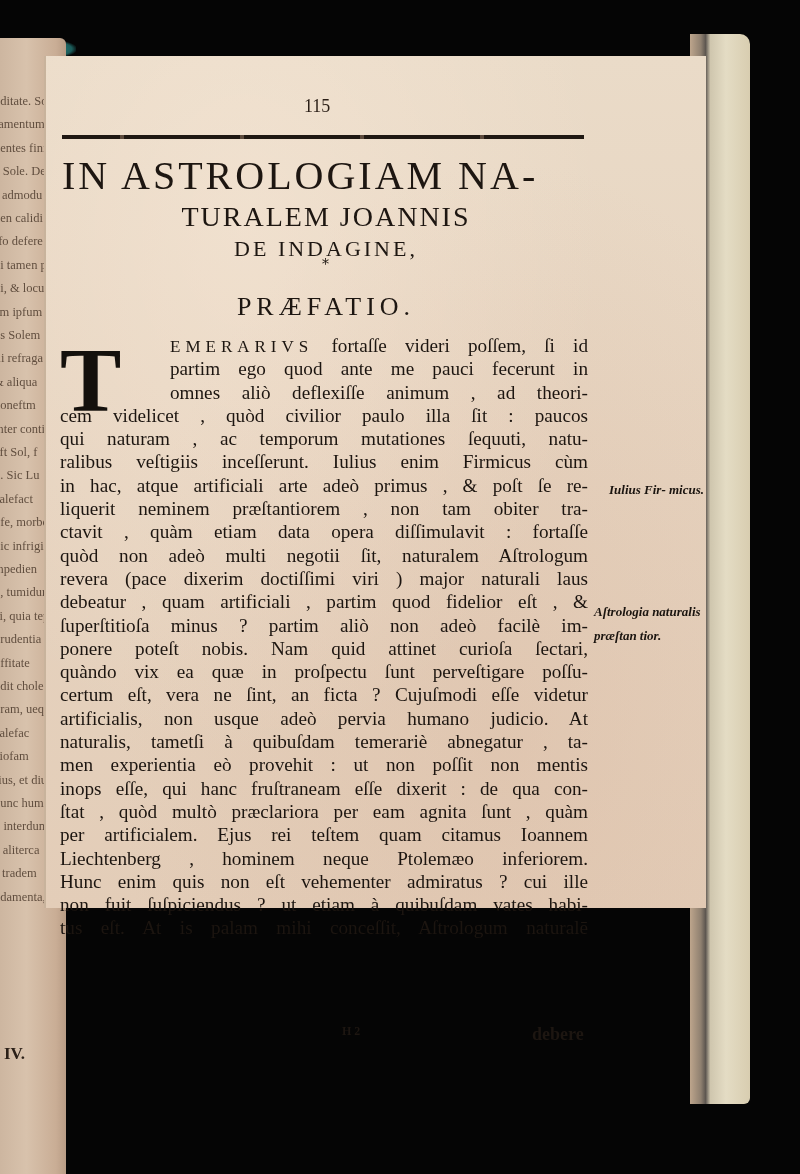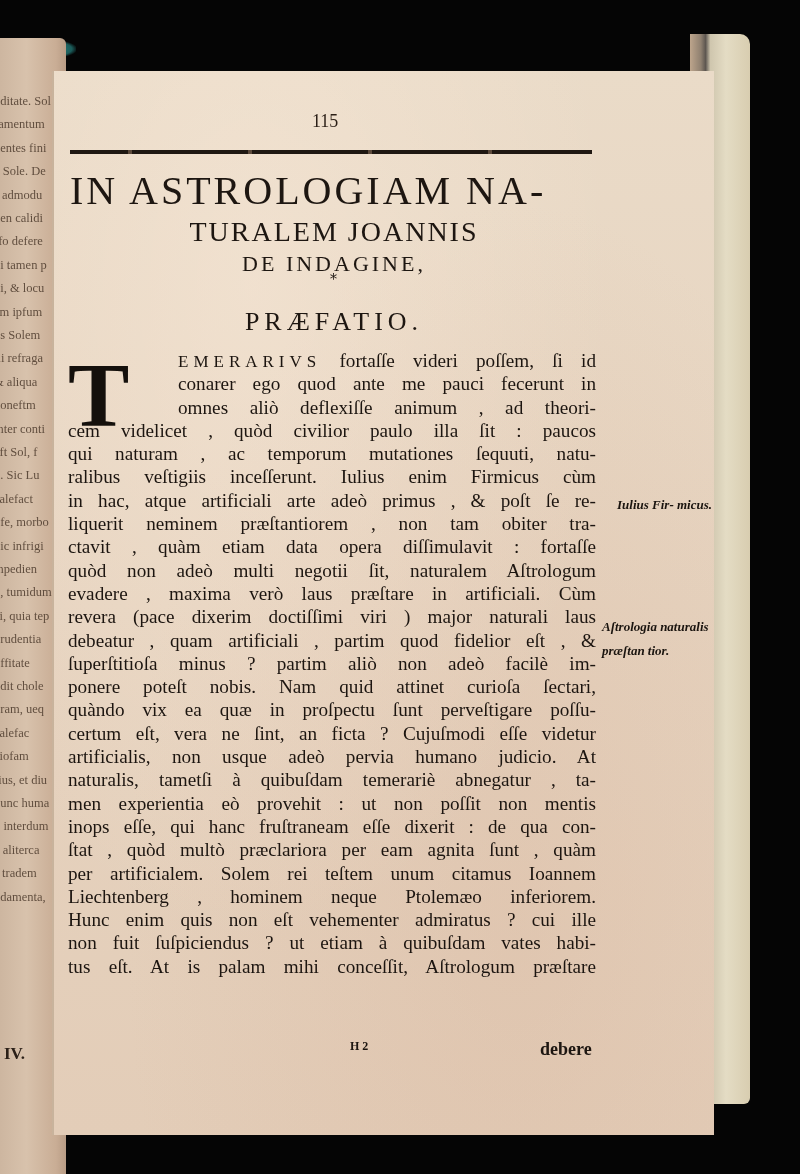"115" .page { height: 1064px -> 852px; left: 52px -> 44px; margin-top: 15px -> none }
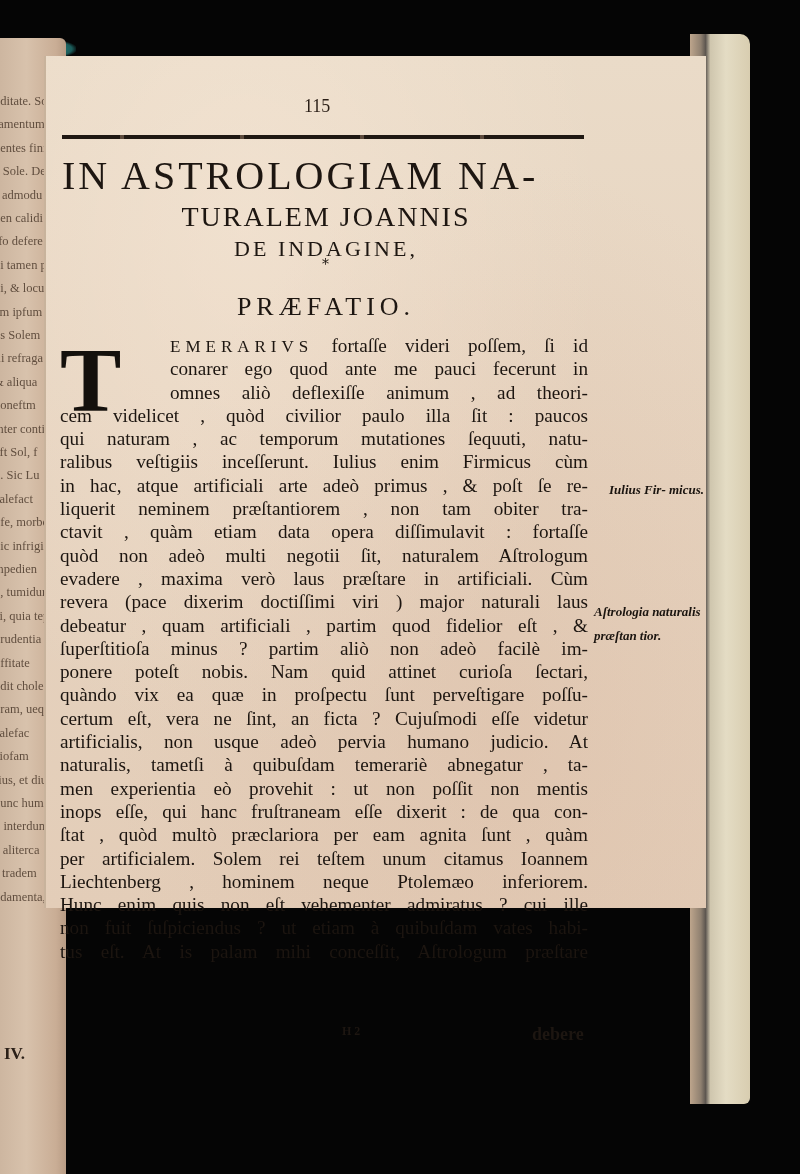"conarer ego quod ante me" span.line { text: conarer -> partim }
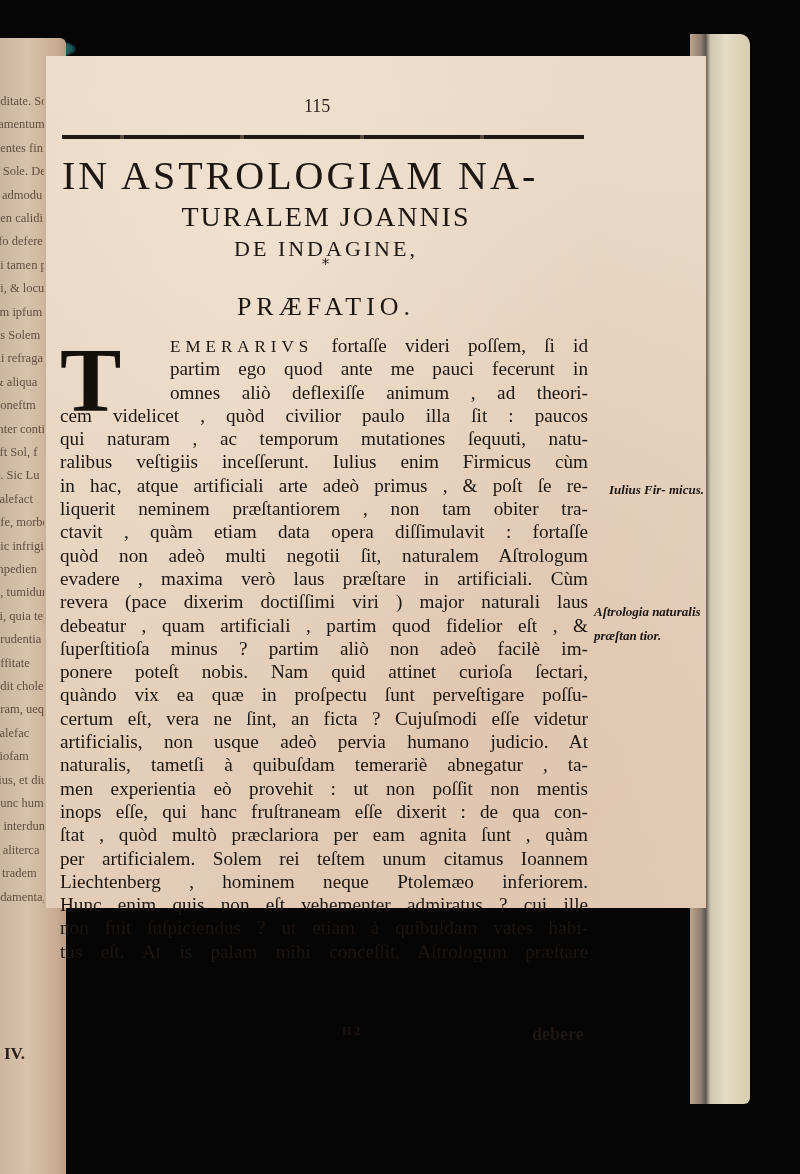"evadere , maxima verò laus" span.line { html: <span>evadere , maxima verò laus præſtare in artificiali. Cùm</span> -> none }
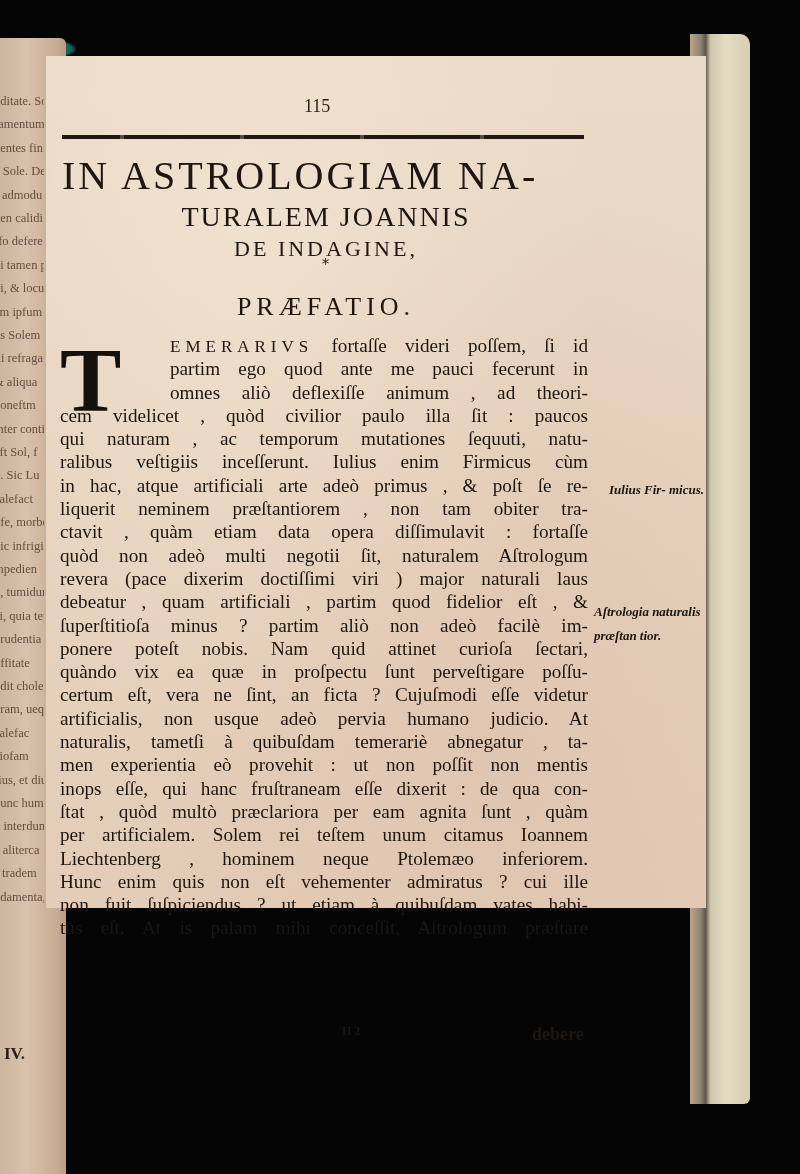"per artificialem. Solem rei teſtem" span.line { text: Solem rei teſtem unum -> Ejus rei teſtem quam }
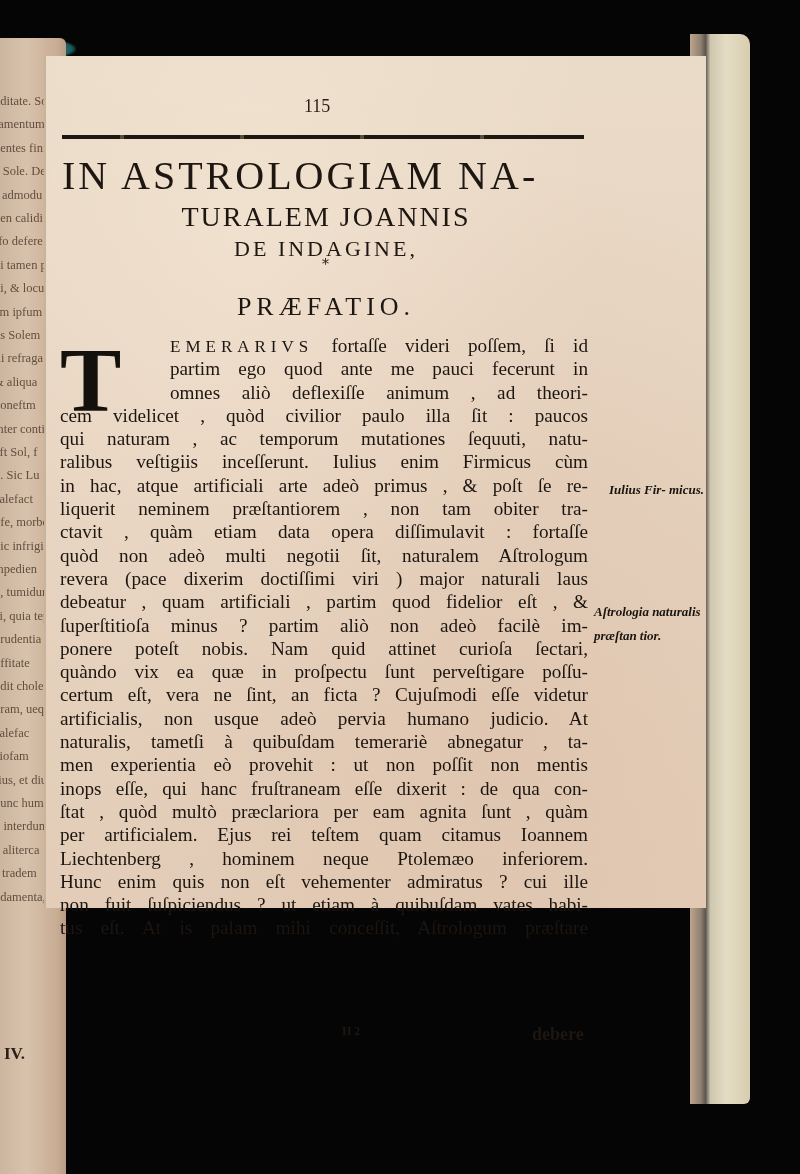"tus eſt. At is palam" span.line { text: præſtare -> naturalē }
